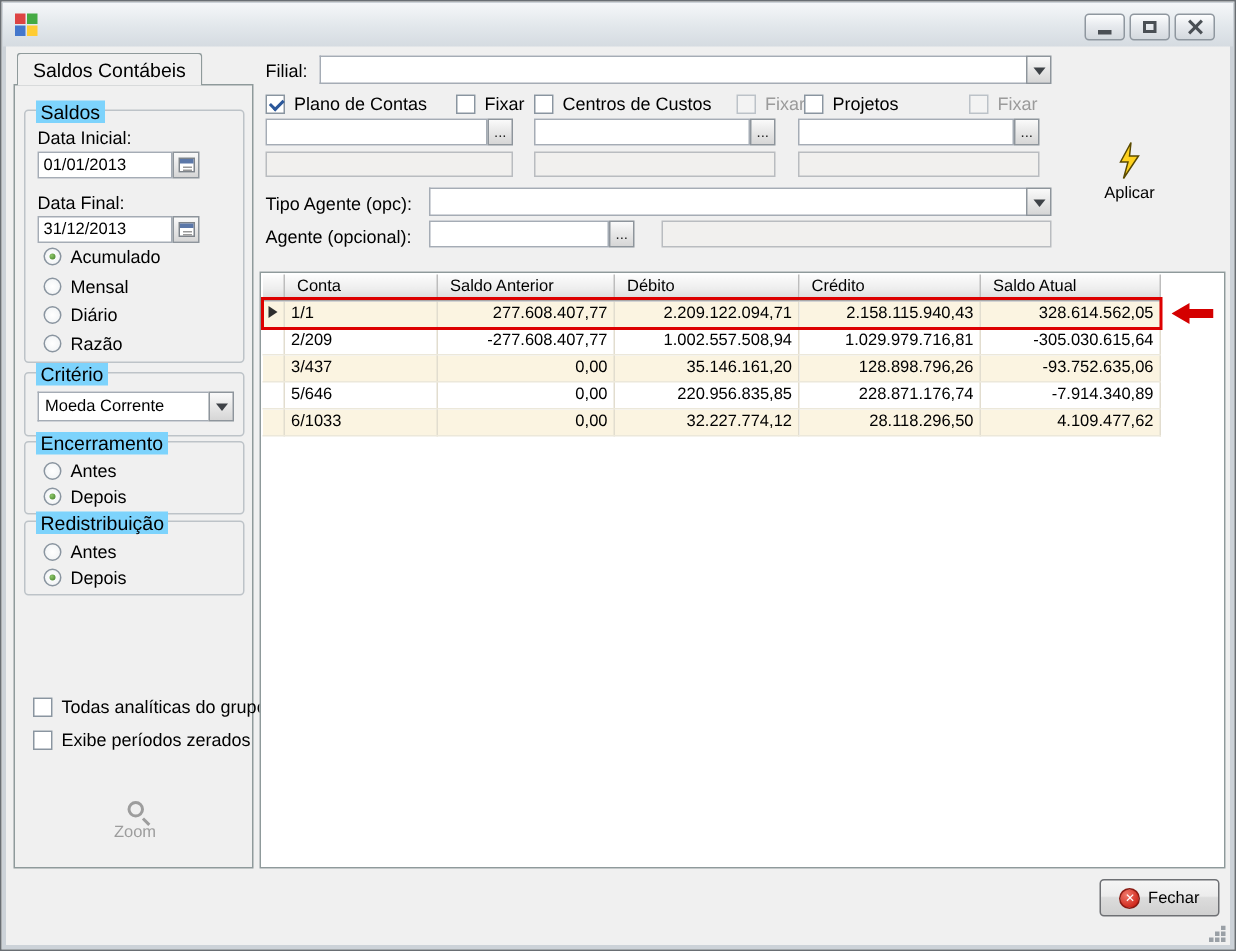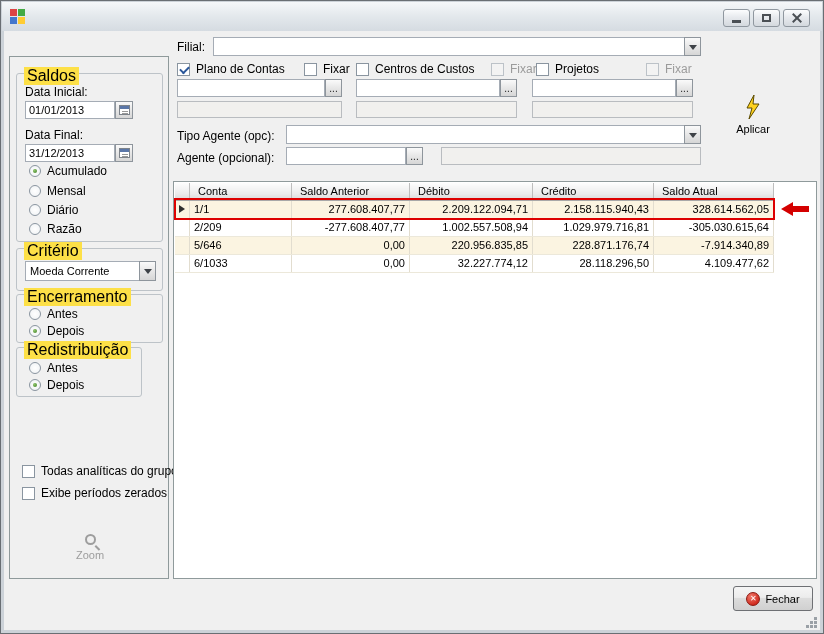"Saldos Contábeis" div.vtab { html: none -> <div>Saldos Contábeis</div> }
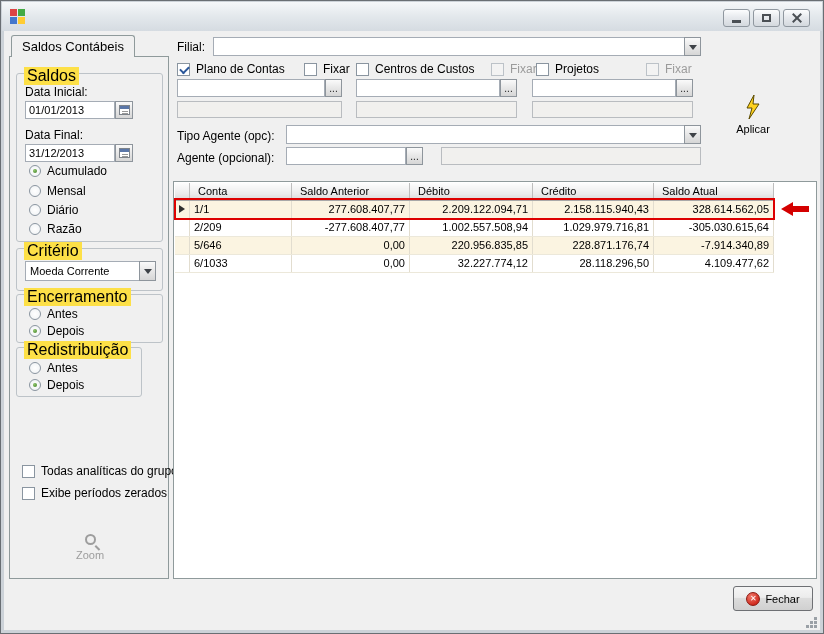"Saldos" .legend { background: #fde047 -> #7dd3fc; font-size: 16px -> 13px }
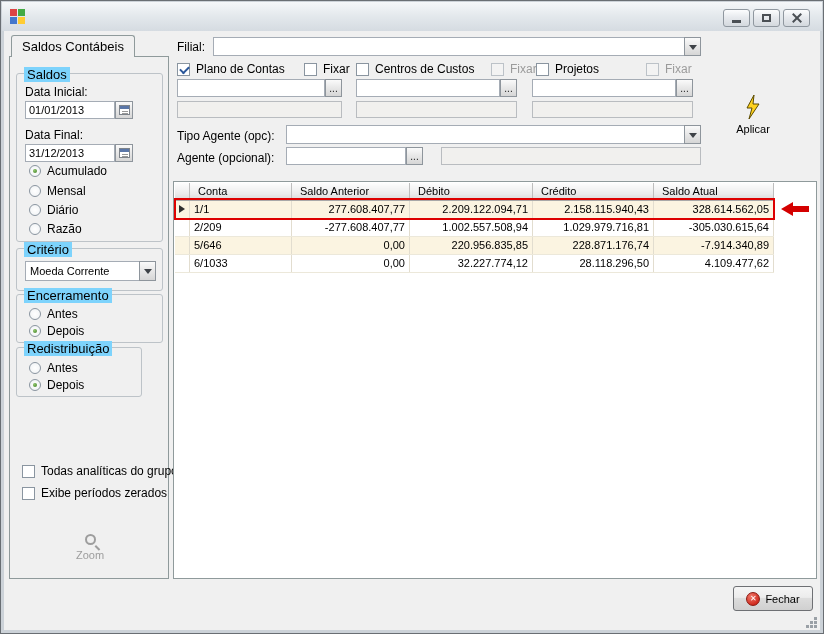"3/437" tr { html: none -> <tr> <td></td> <td>3/437</td> <td>0,00</td> <td>35.146.161,20</td> <td>128.898.796,26</td> <td>-93.752.635,06</td> </tr> }
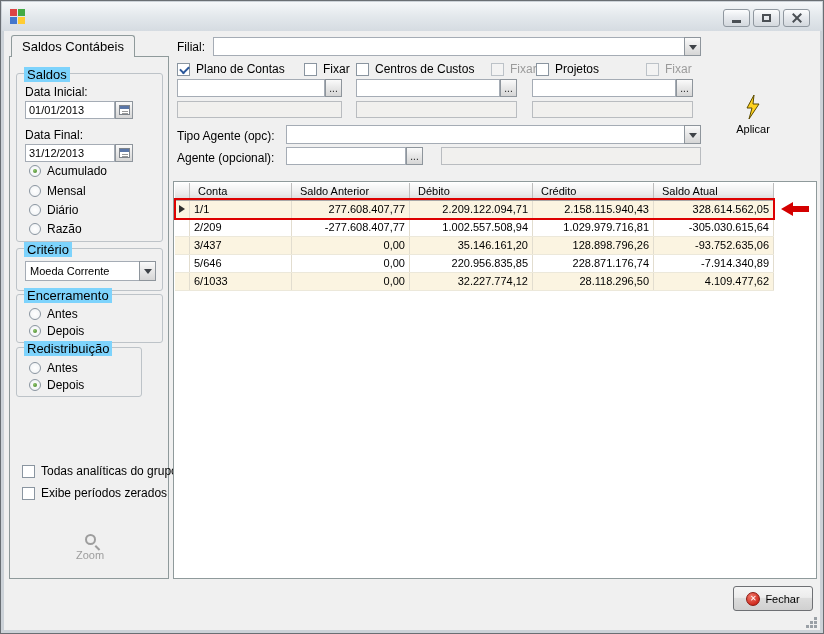"Redistribuição" div.group { width: 126px -> 147px }
